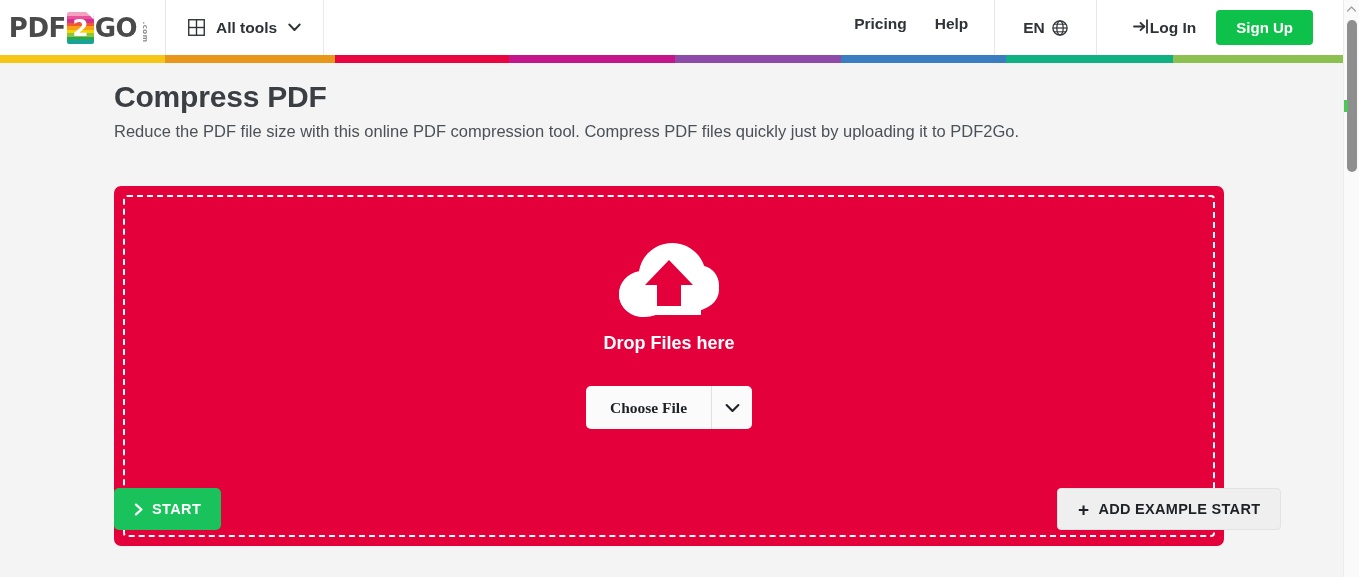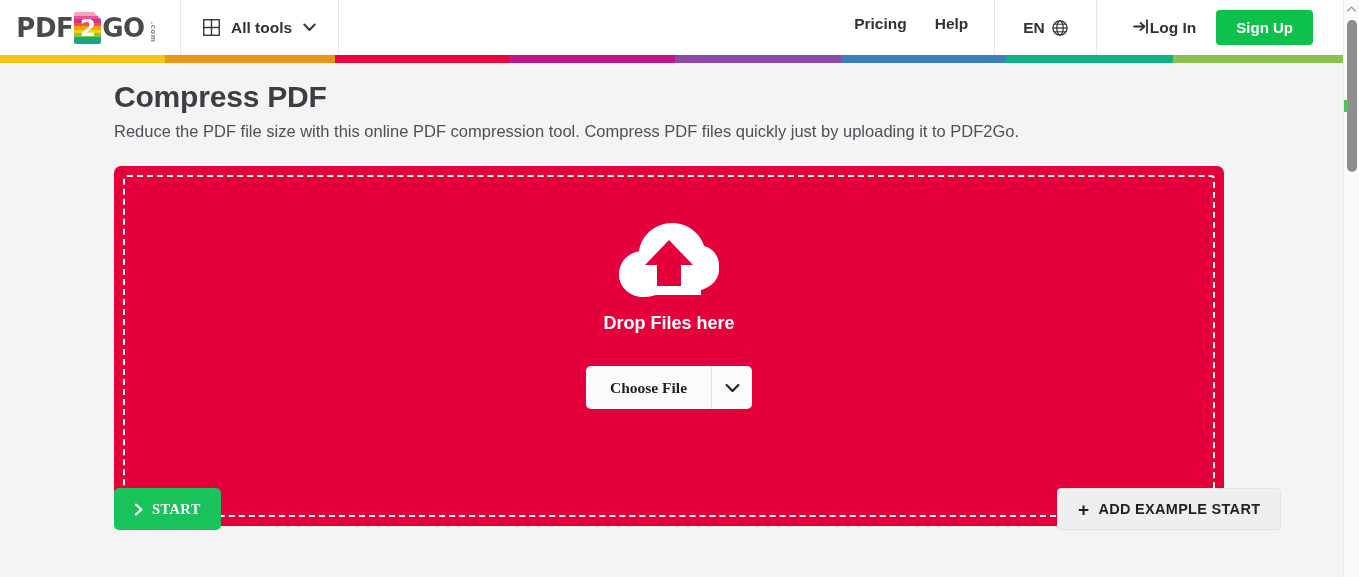"PDF" .logo-wrap { width: 181px -> 166px }
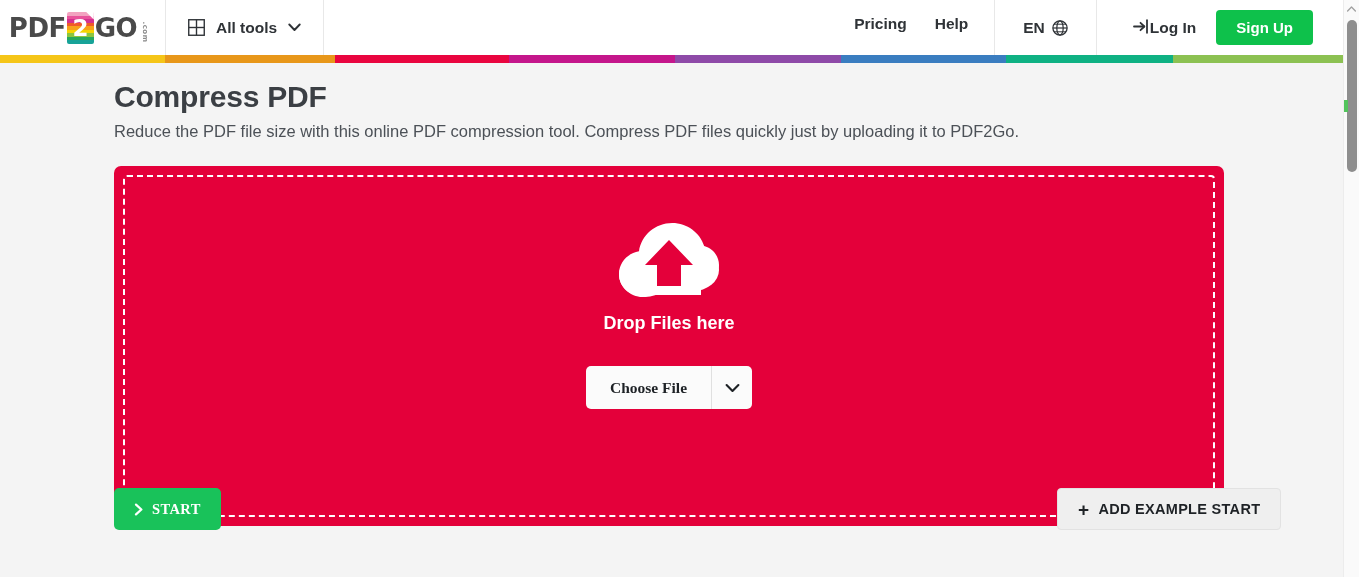"Drop Files here" .dropzone { top: 103px -> 123px }
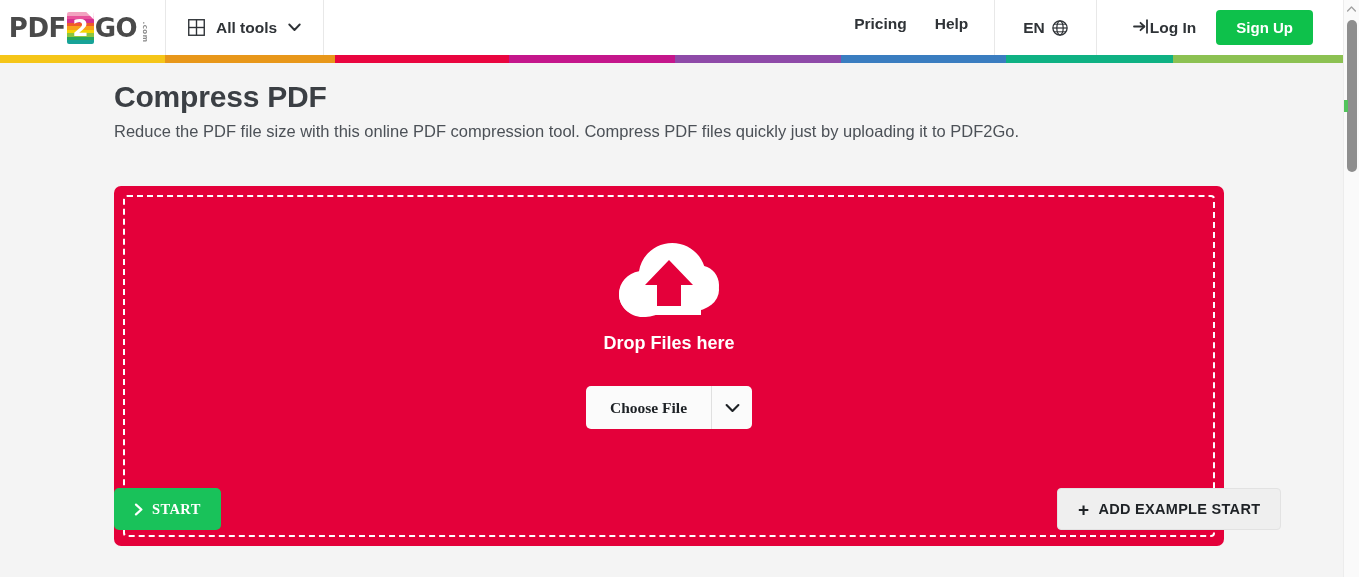"START" .start-btn { font-family: Liberation Serif, serif -> Liberation Sans, sans-serif }
